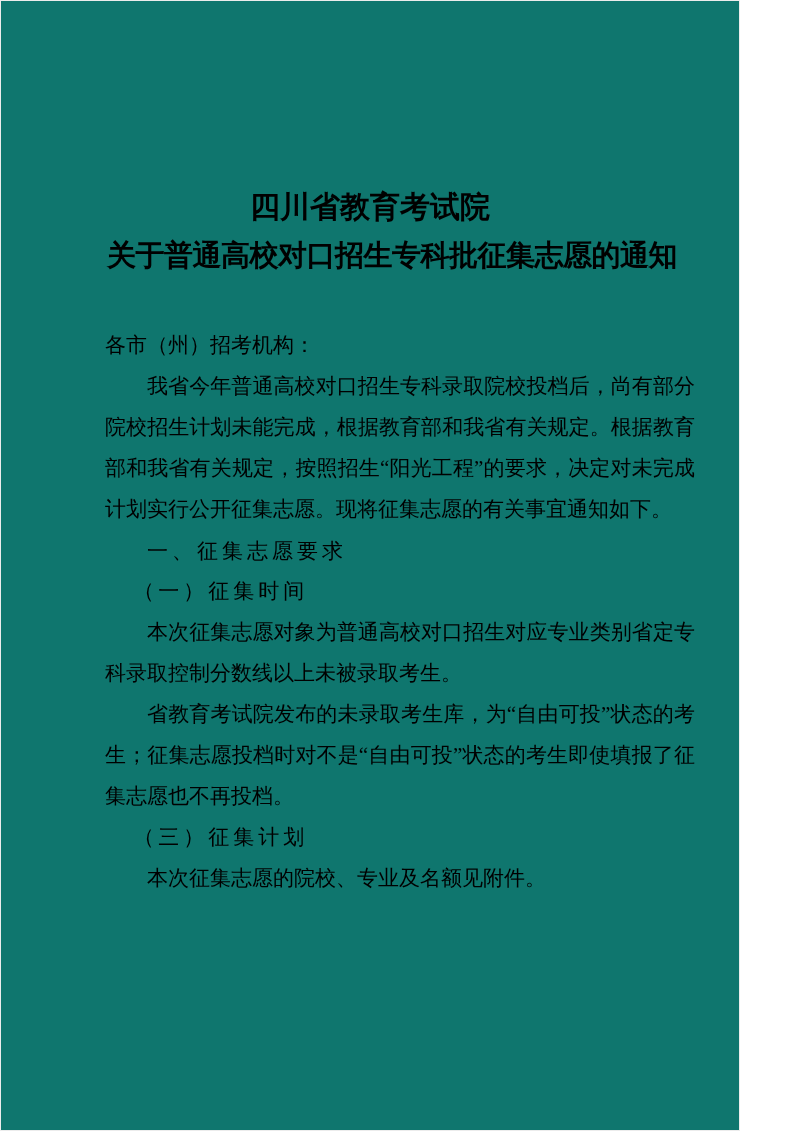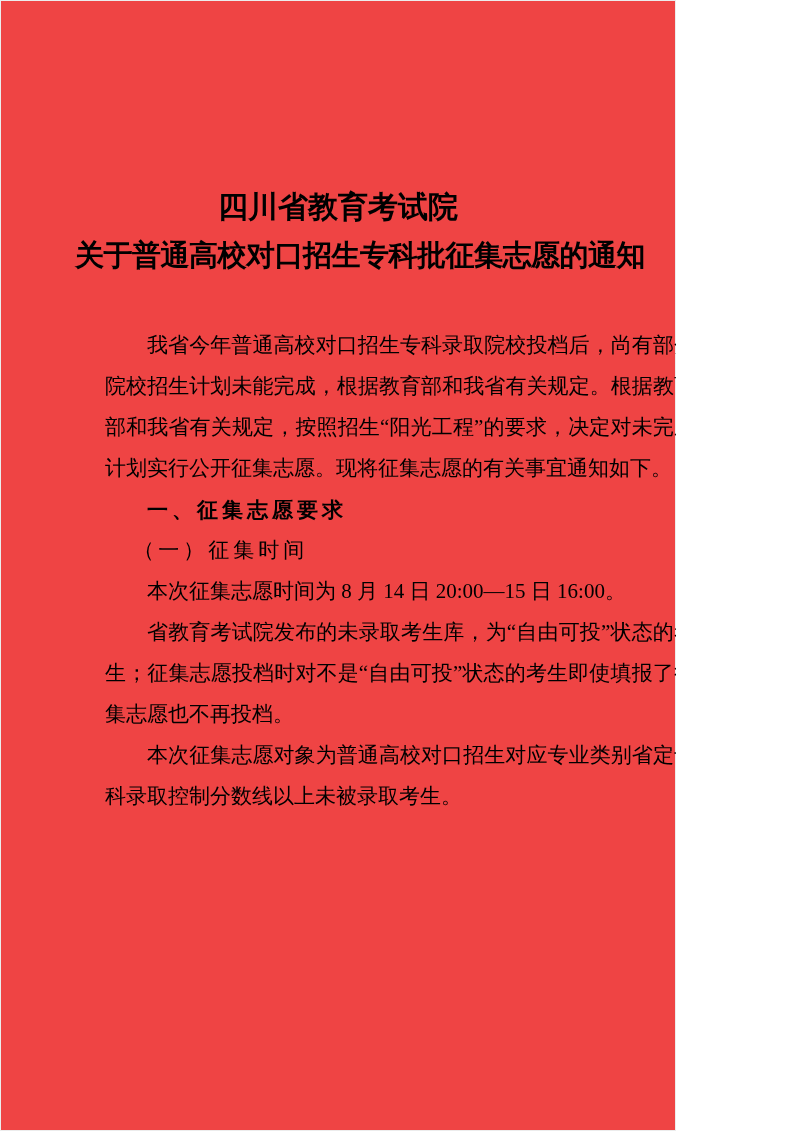"四川省教育考试院" .page { background: #ef4444 -> #0f766e; width: 676px -> 740px }
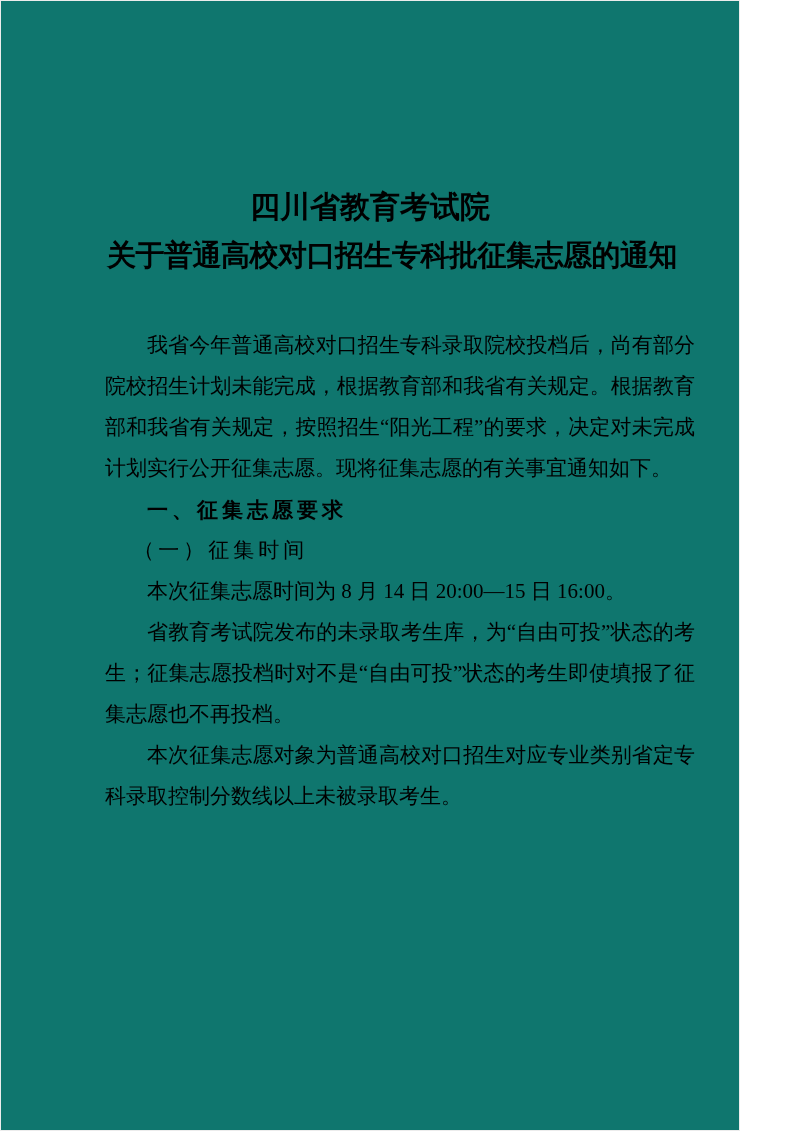"各市（州）招考机构：" p.salutation { html: none -> <p>各市（州）招考机构：</p> }
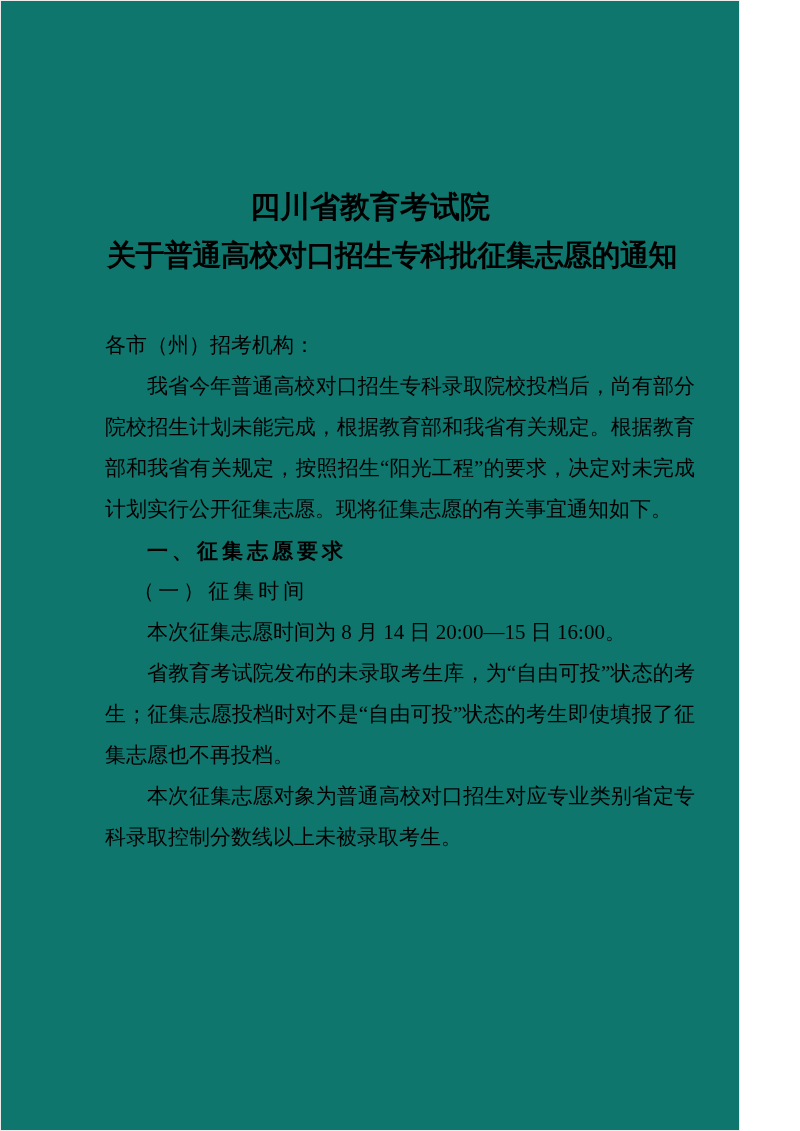"一、征集志愿要求" .heading-1 { font-weight: bold -> normal }
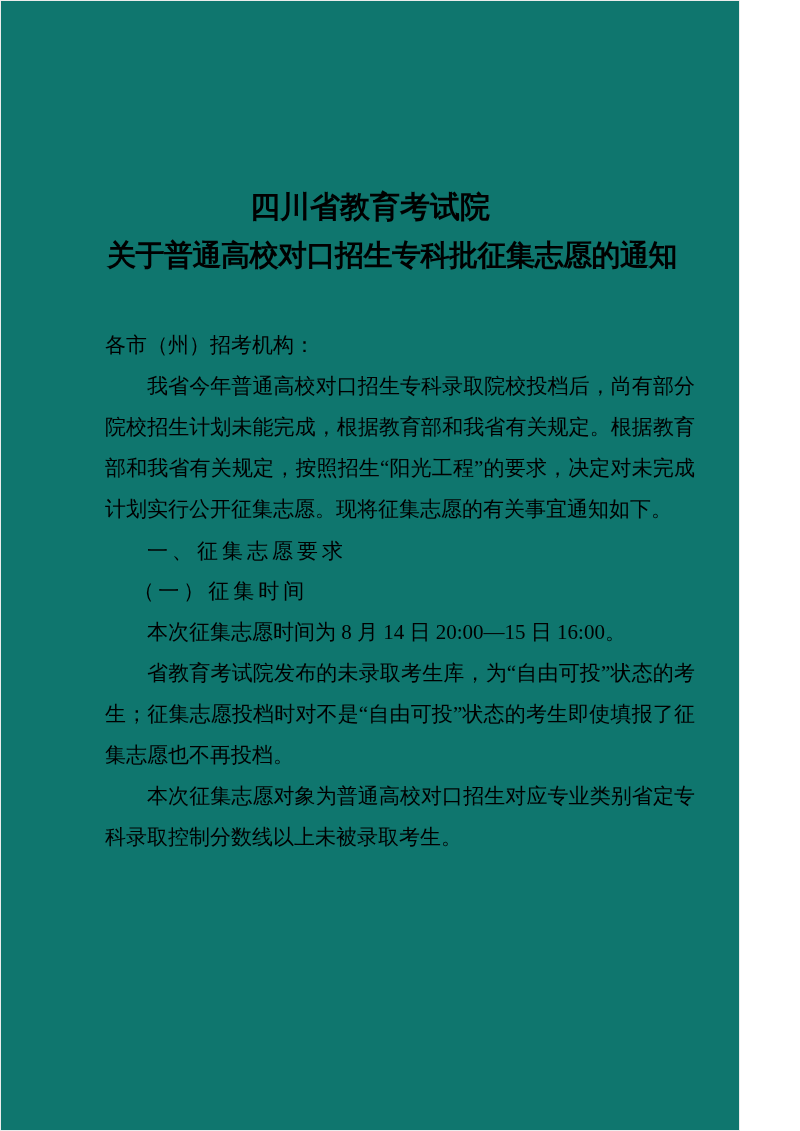"本次征集志愿时间为 8 月 14 日" p.para { html: <p>本次征集志愿时间为 8 月 14 日 20:00—15 日 16:00。</p> -> none }
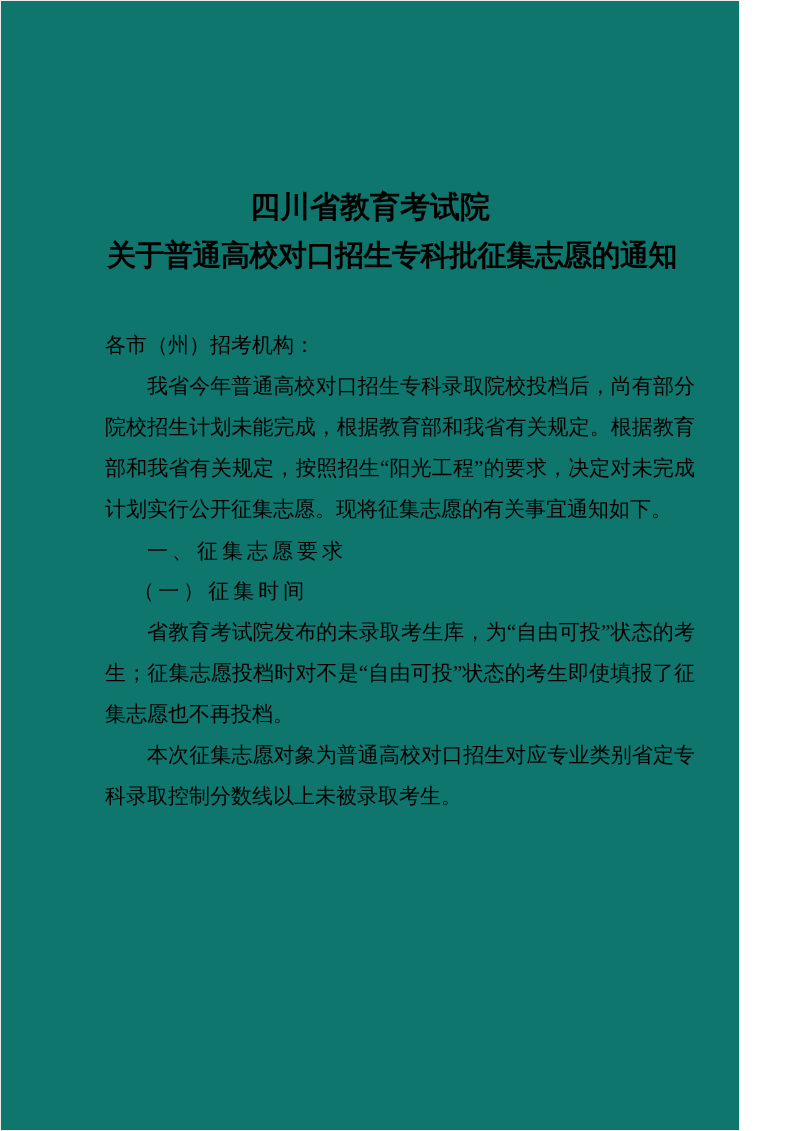"省教育考试院发布的未录取考生库，为“自由可投”状态的考生；征集志愿投档时对不是“" p.para { order: before "本次征集志愿对象为普通高校对口招生对应专业类别省定专科录取控制分数线以上未被录取" -> after "本次征集志愿对象为普通高校对口招生对应专业类别省定专科录取控制分数线以上未被录取" }
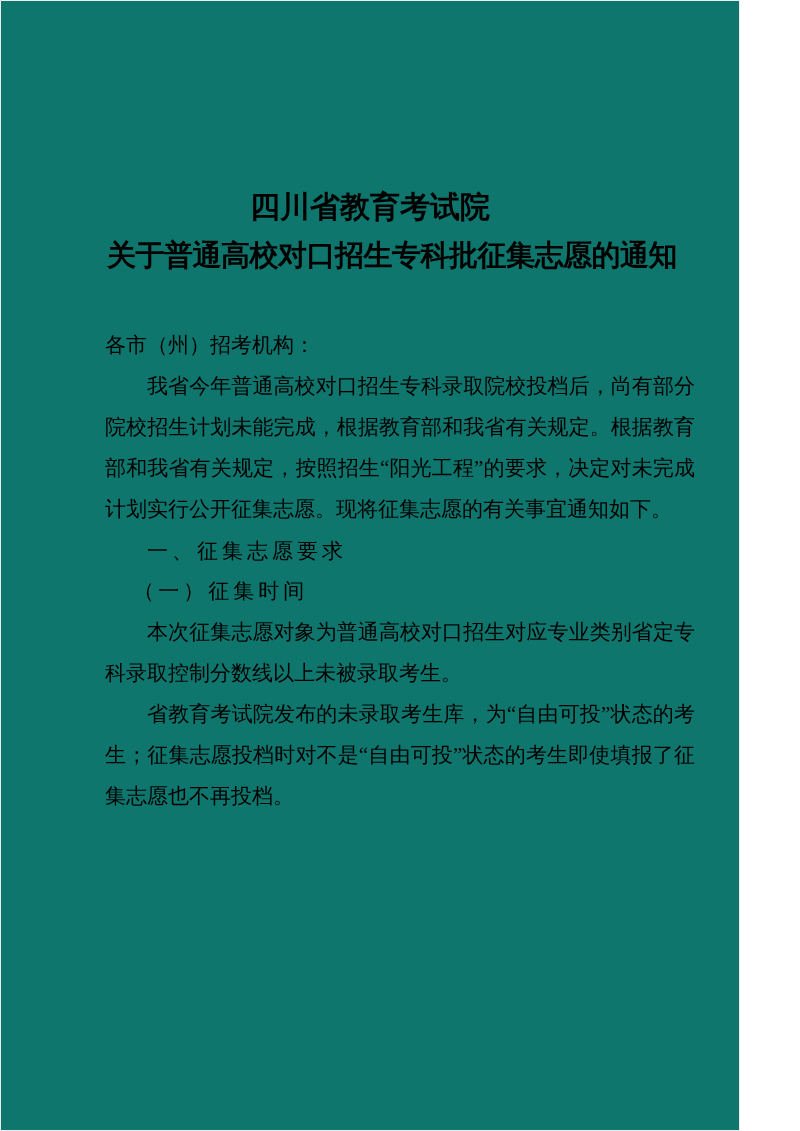"（三）征集计划" p.heading-2 { html: none -> <p>（三）征集计划</p> }
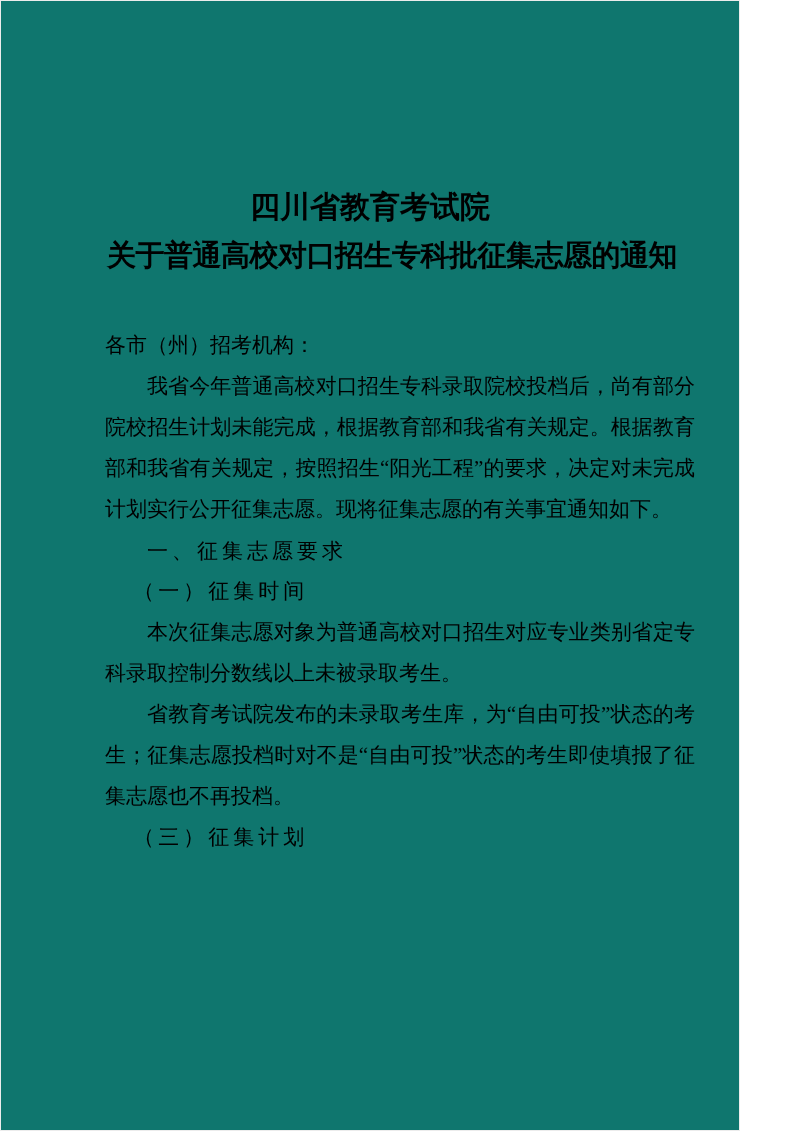"本次征集志愿的院校、专业及名额见附件。" p.para { html: none -> <p>本次征集志愿的院校、专业及名额见附件。</p> }
